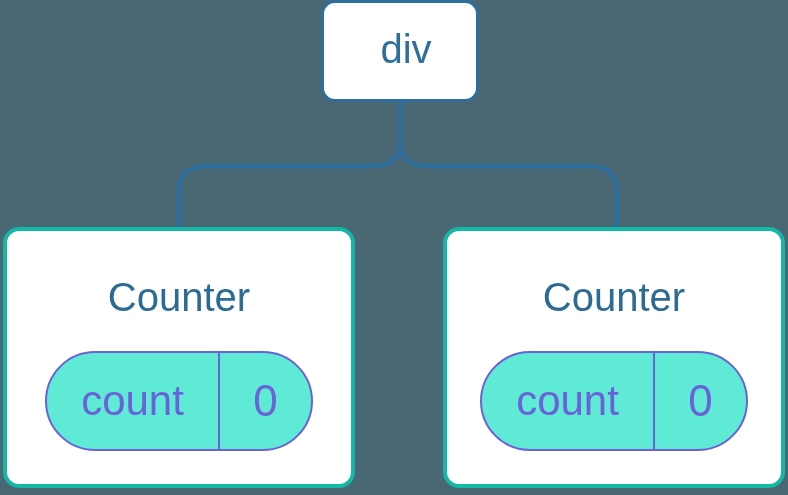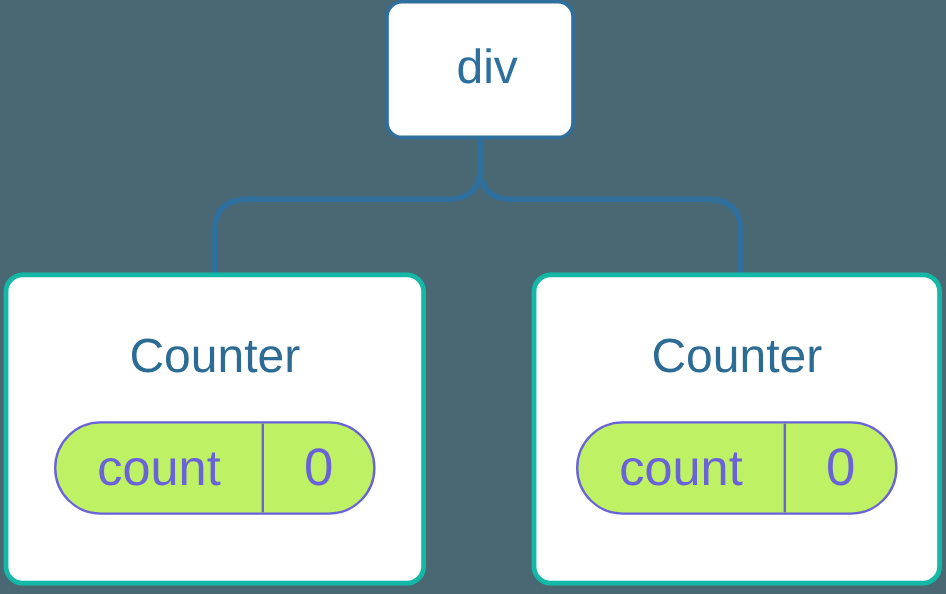"div" .root-node { height: 116px -> 102px }
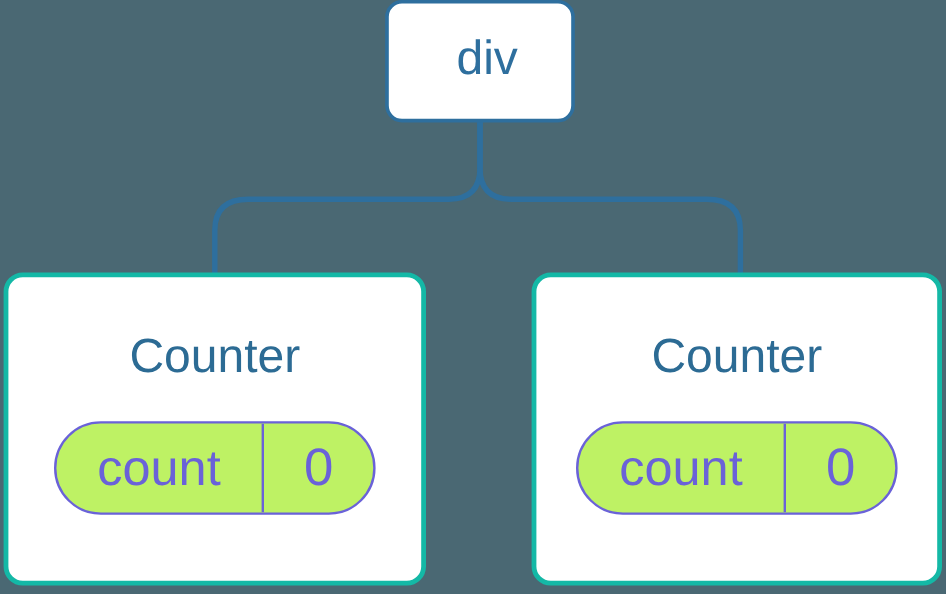"count" .state-pill { background: #bef264 -> #5eead4; height: 78px -> 100px }
